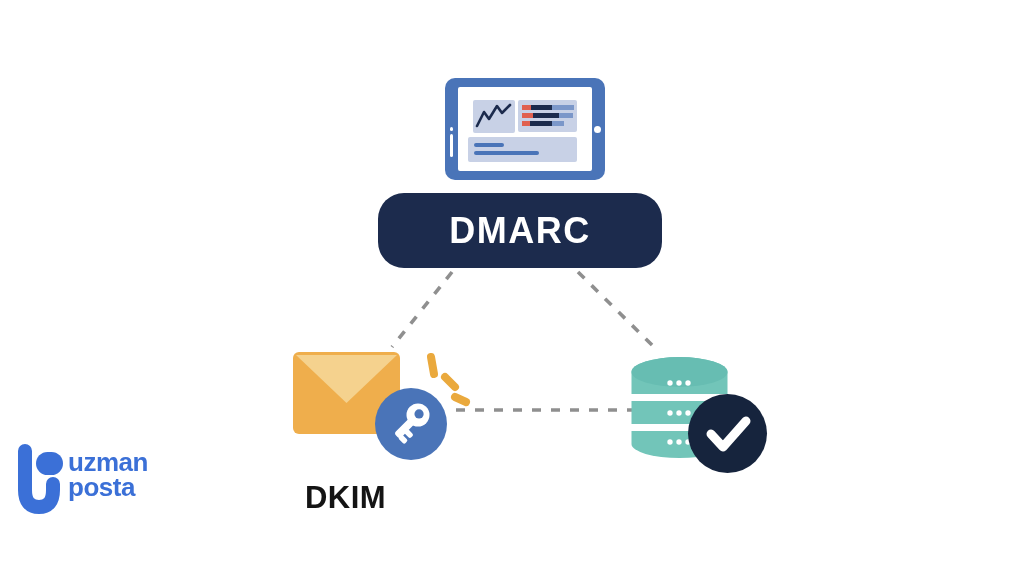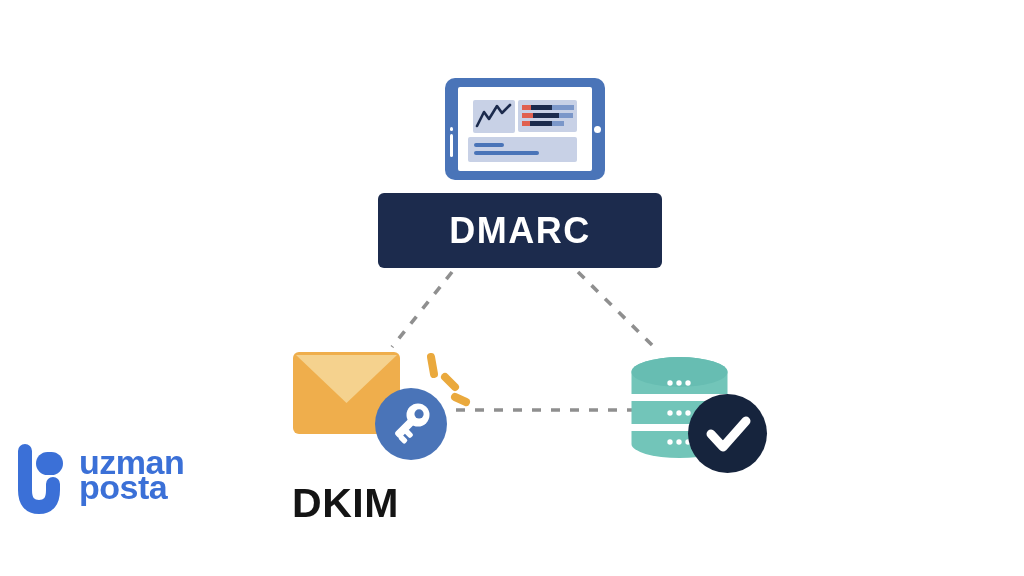"DMARC" .dmarc-badge { border-radius: 6px -> 26px }
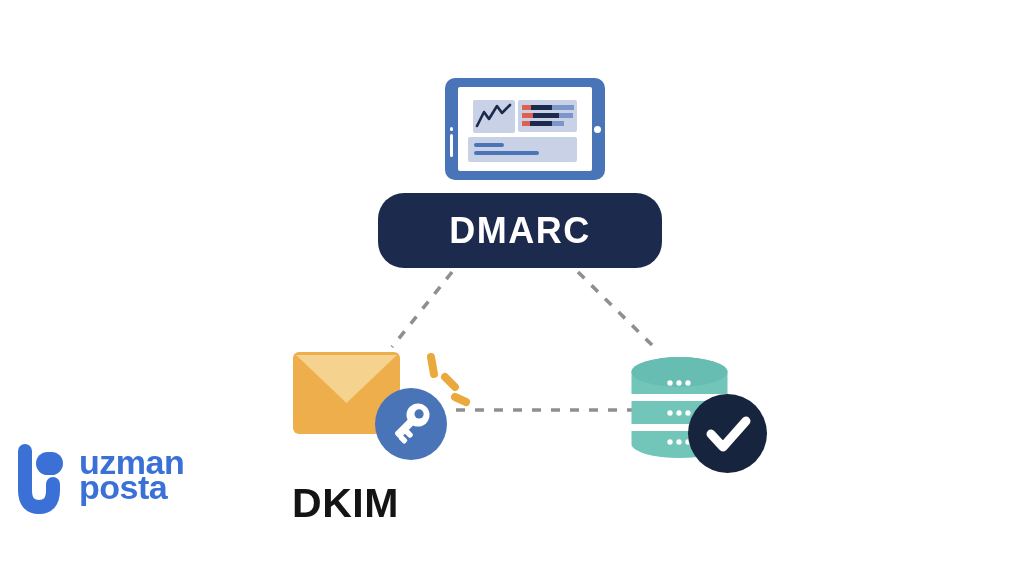"uzman" .logo-text { font-size: 34px -> 26px; margin-left: 13px -> 2px }
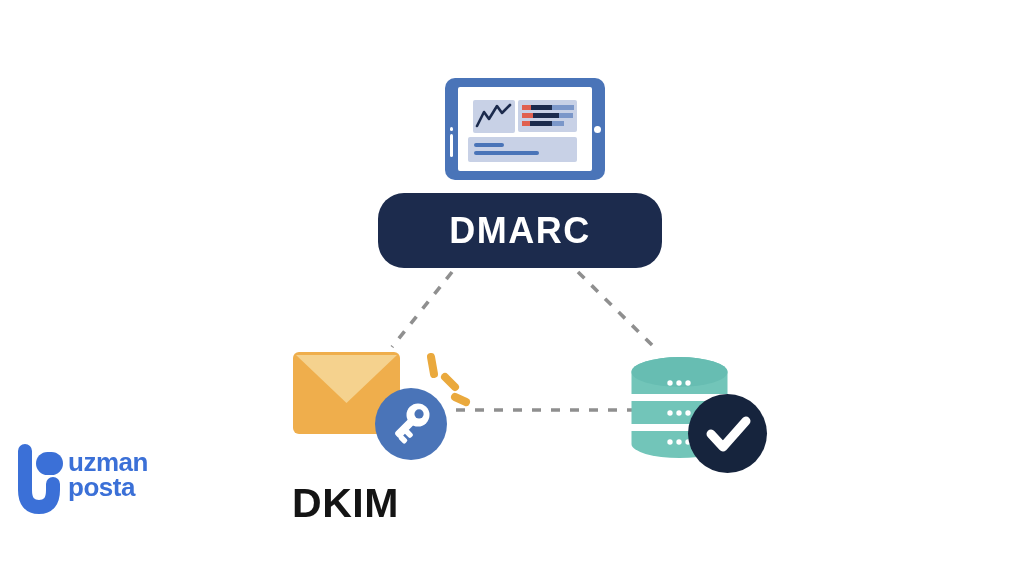"DKIM" .node-label { font-size: 41px -> 31px }
